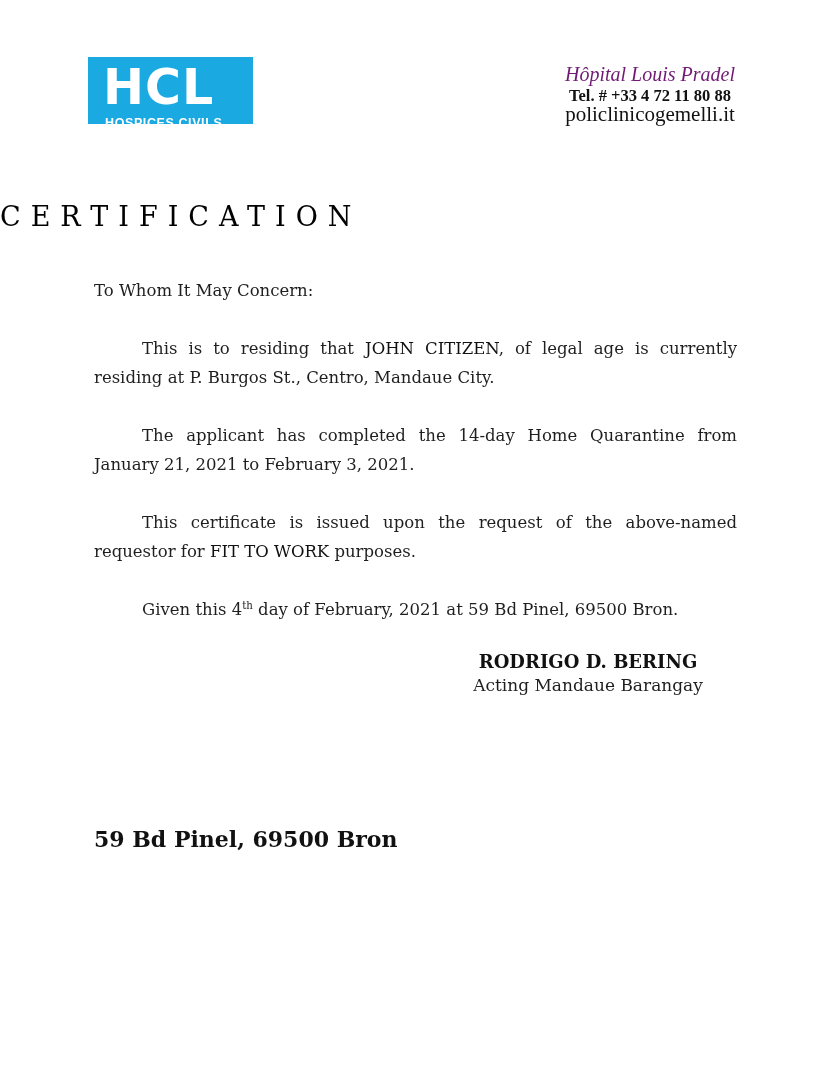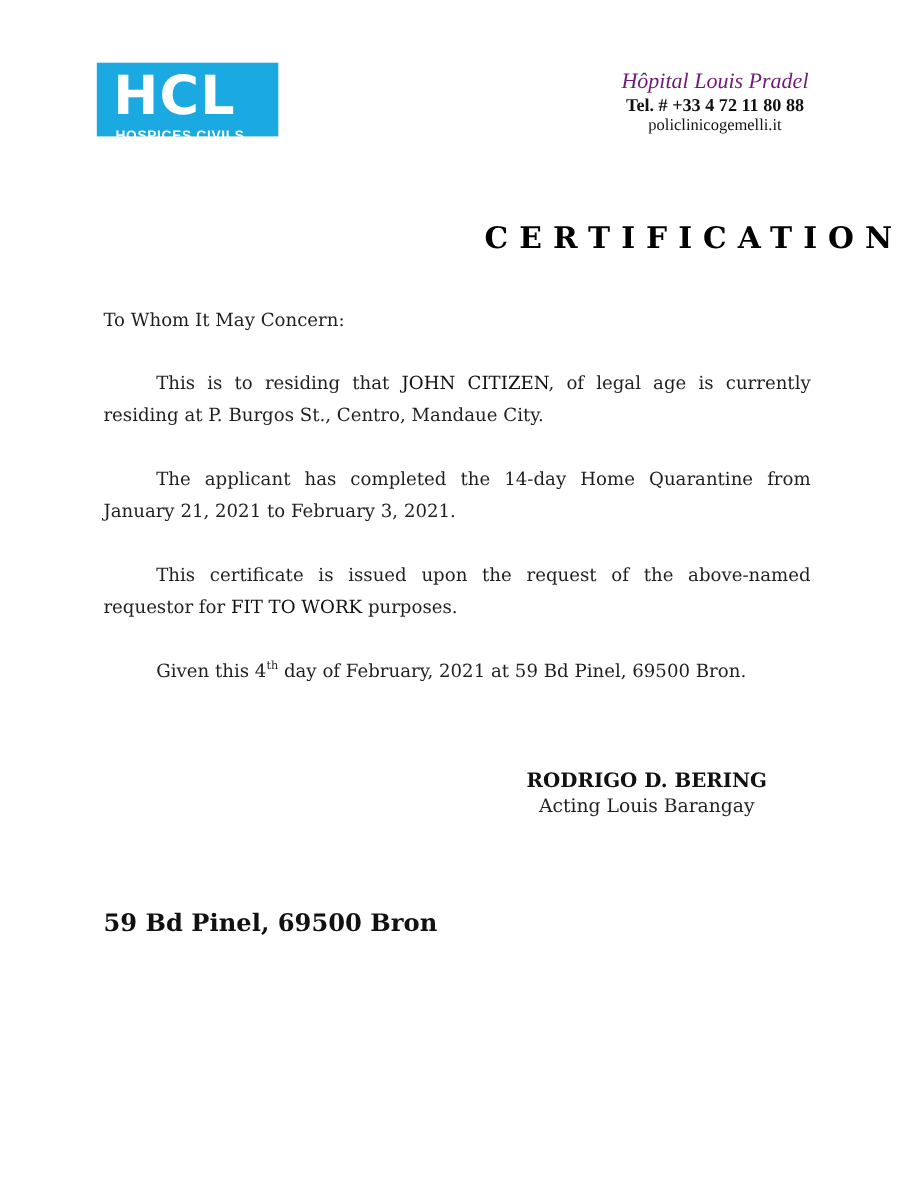"policlinicogemelli.it" .website { font-size: 15px -> 21px }
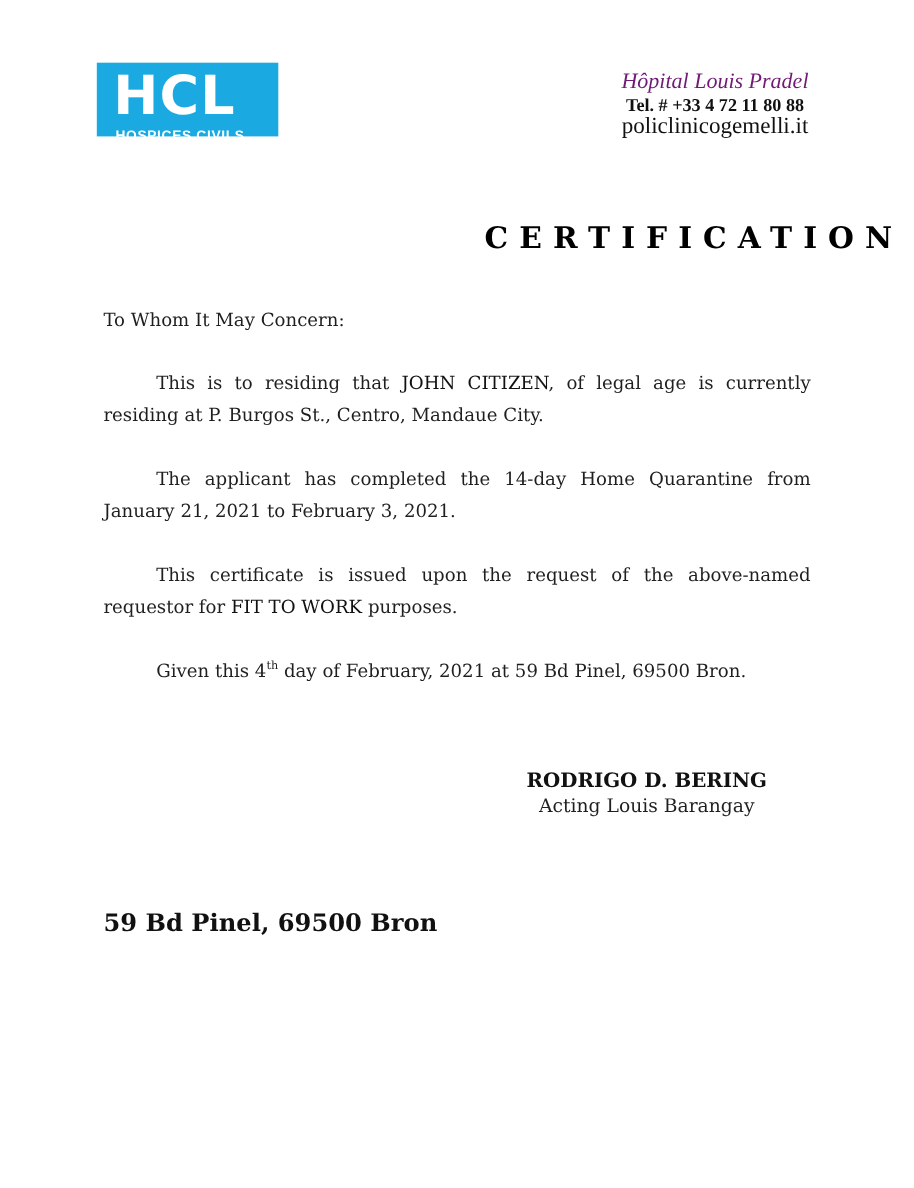"CERTIFICATION" .title { font-weight: bold -> normal; padding-left: 44px -> none; text-align: right -> left }
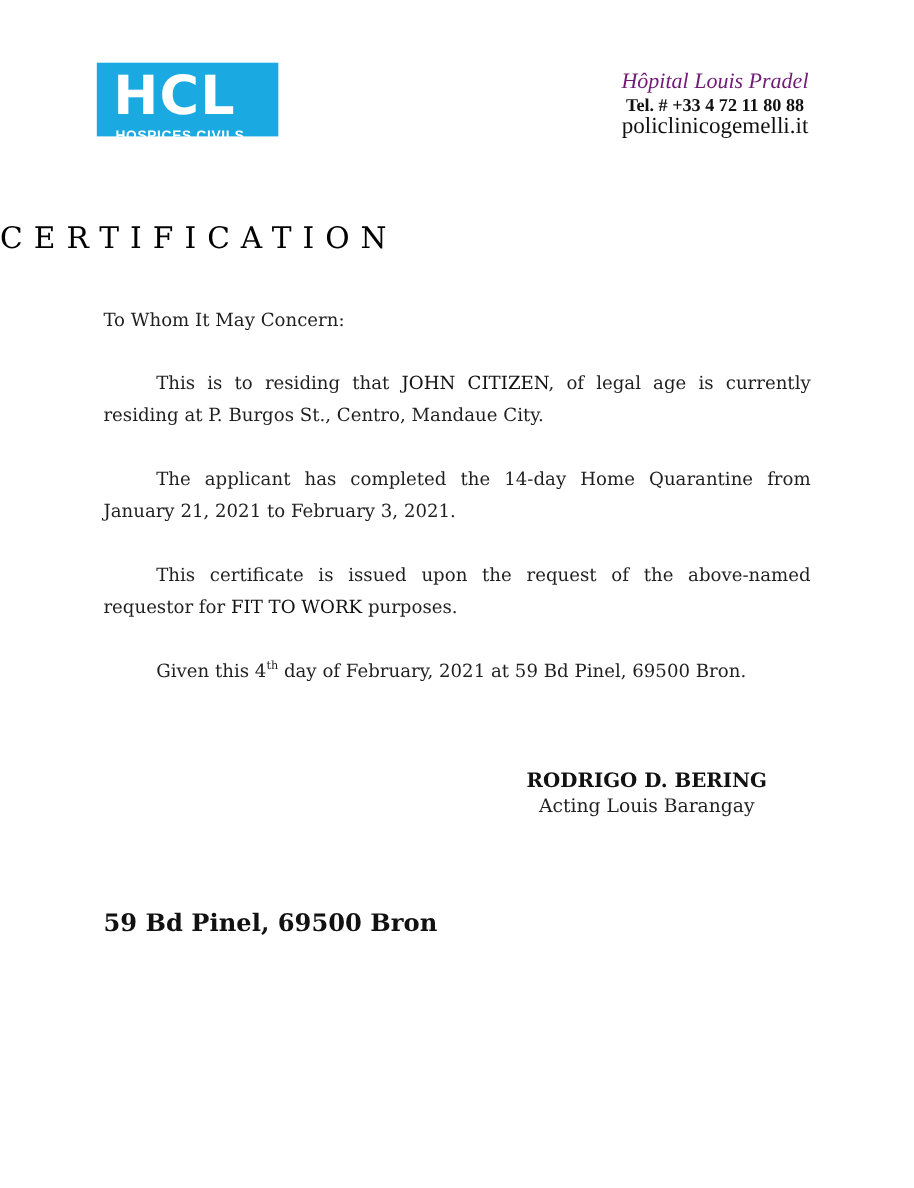"RODRIGO D. BERING" .signature { top: 698px -> 650px }
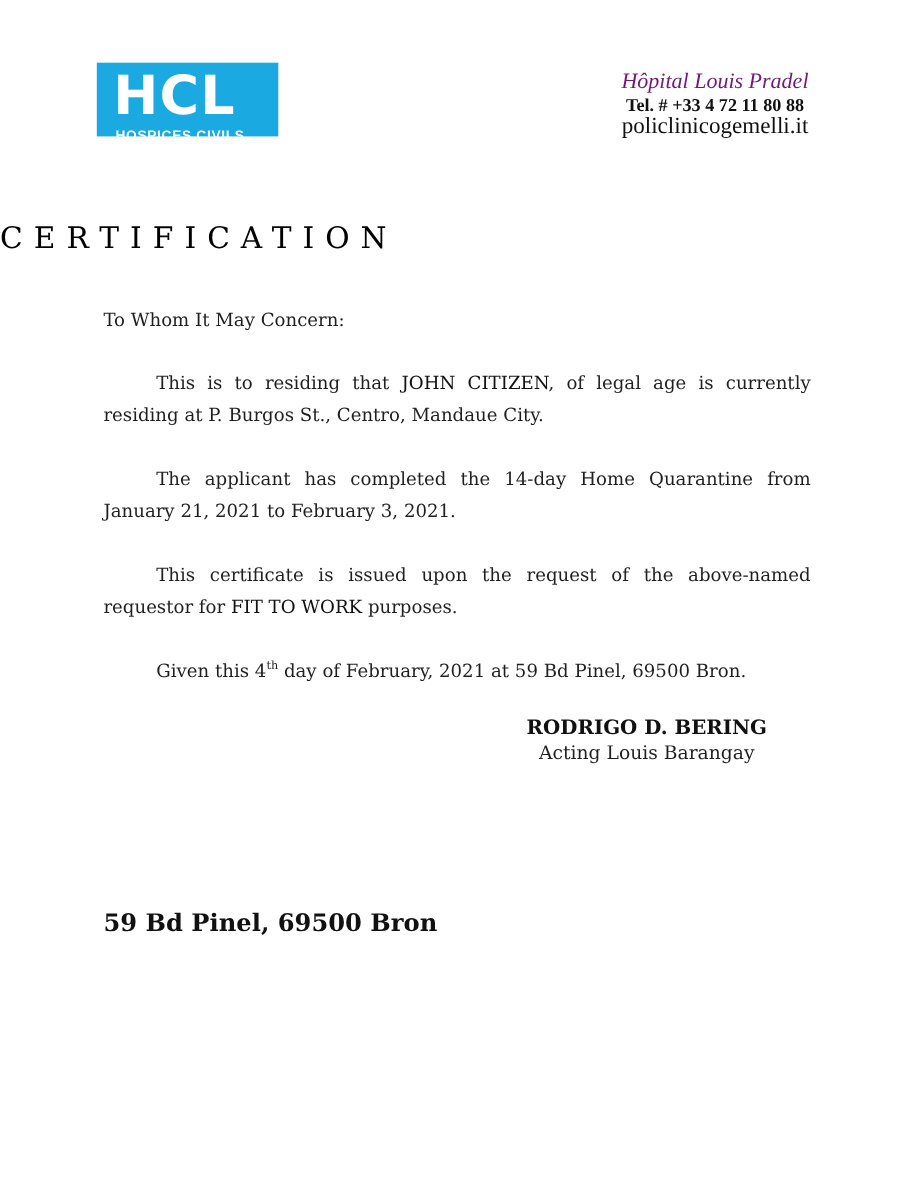"Acting Louis Barangay" div.sig-title { text: Louis -> Mandaue }
